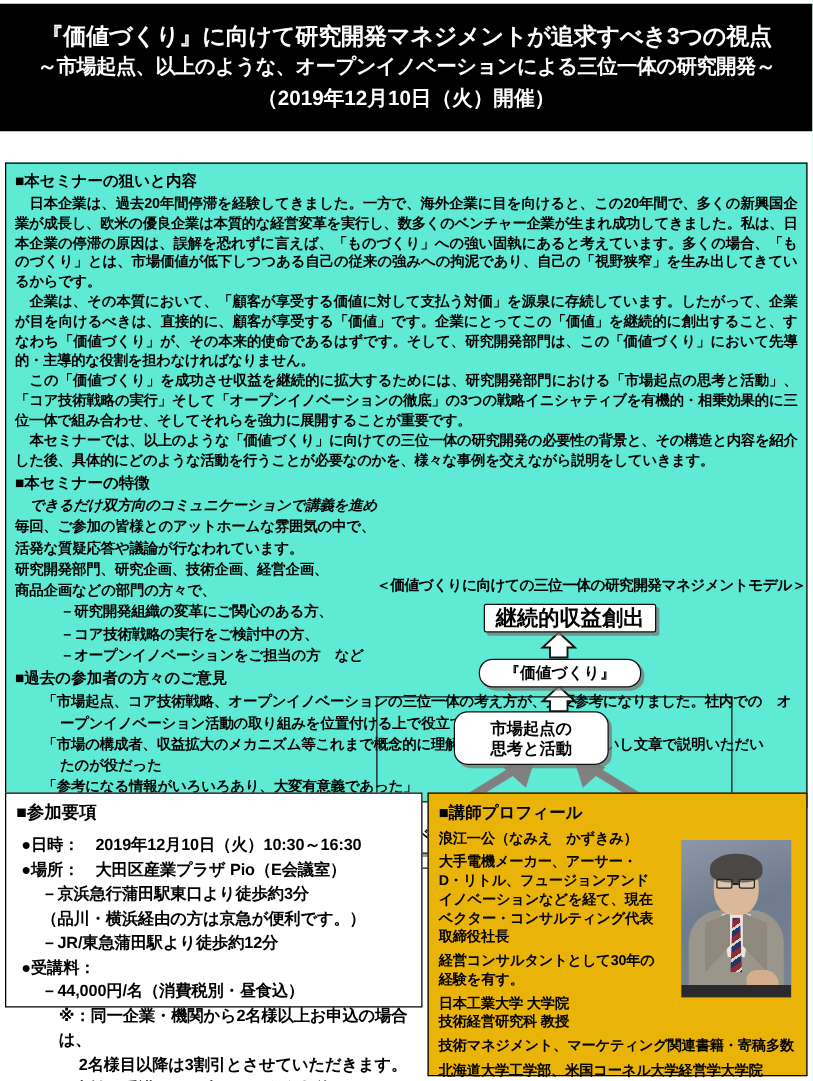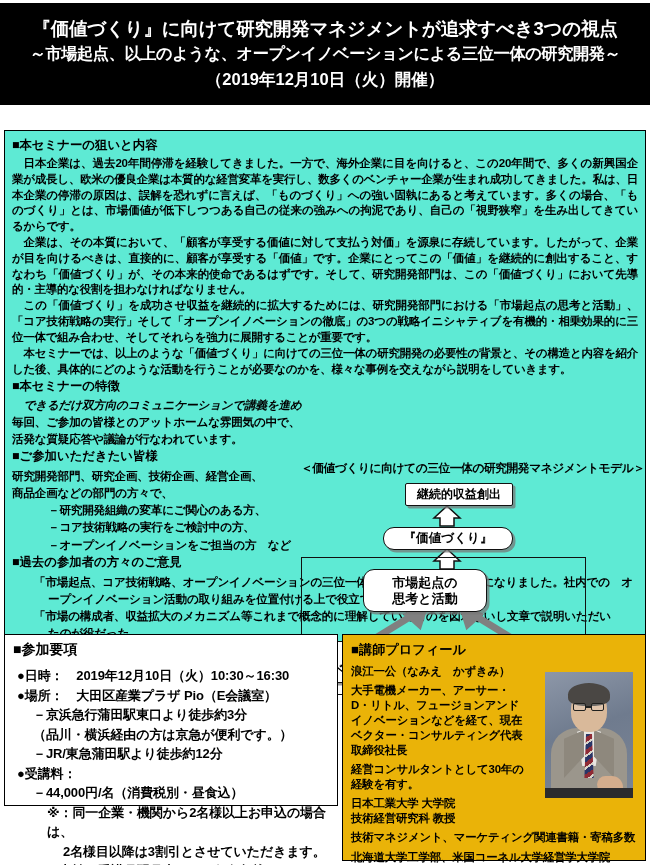"■ご参加いただきたい皆様" div.sec-head { html: <div>■ご参加いただきたい皆様</div> -> none }
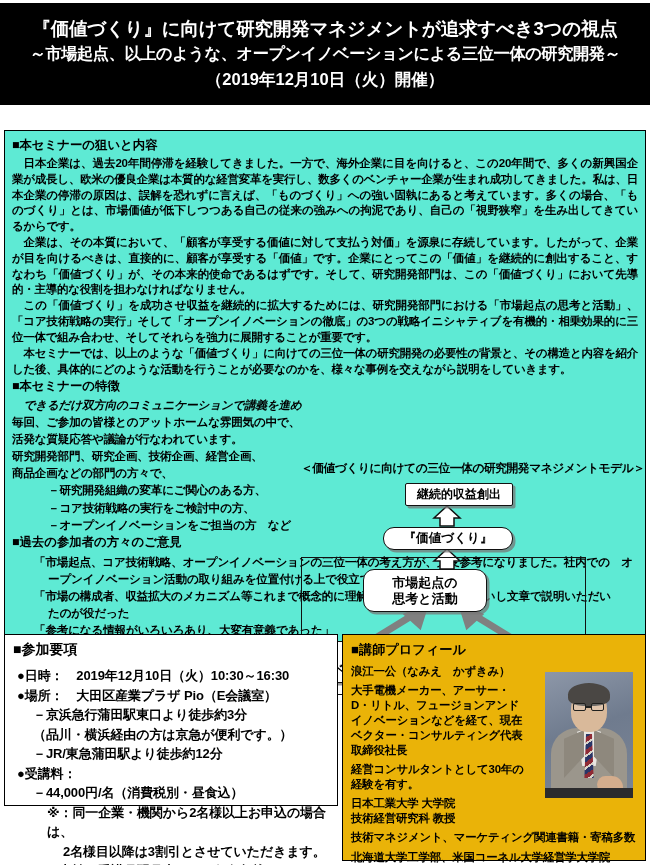"継続的収益創出" #n-revenue { font-size: 12px -> 17px; left: 104px -> 86px; width: 108px -> 138px }
